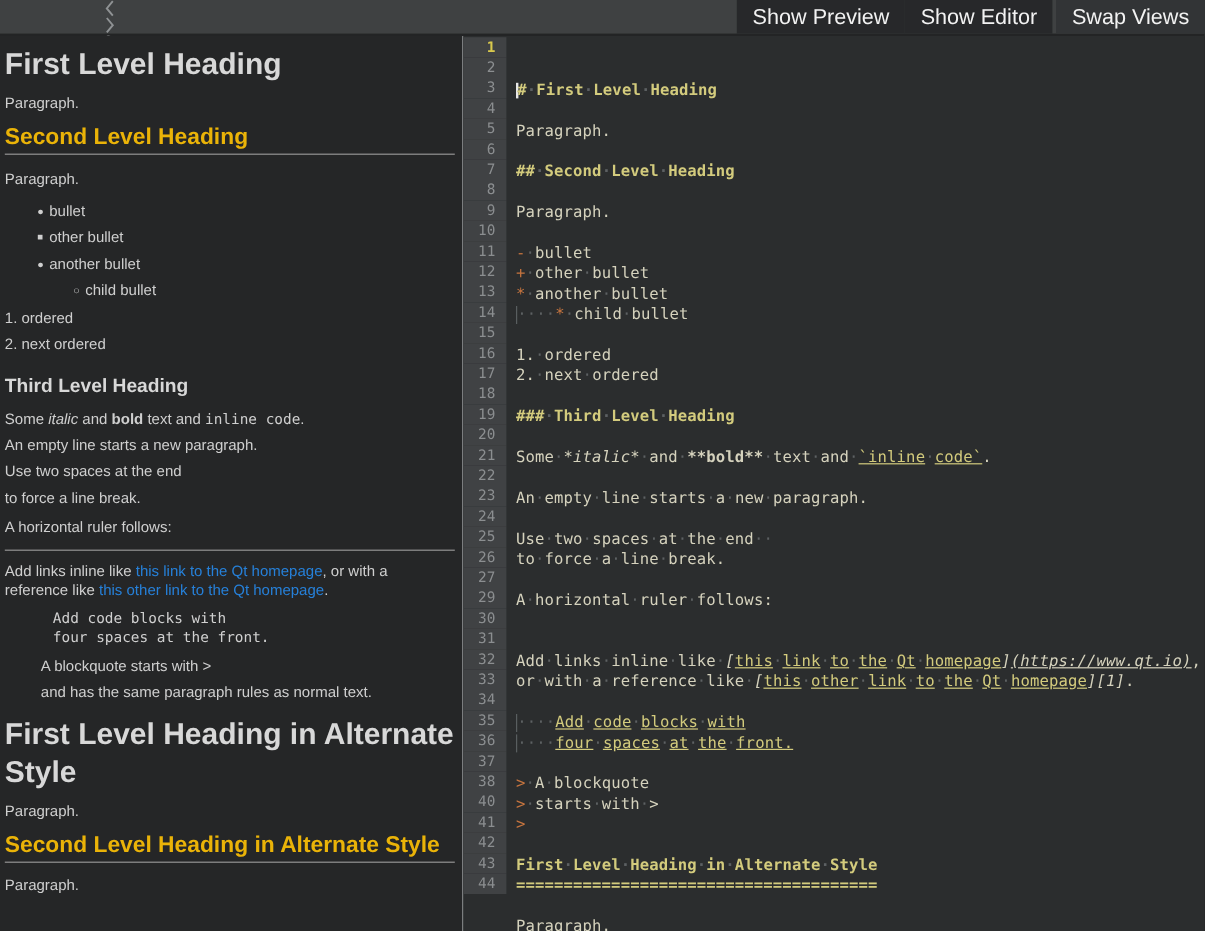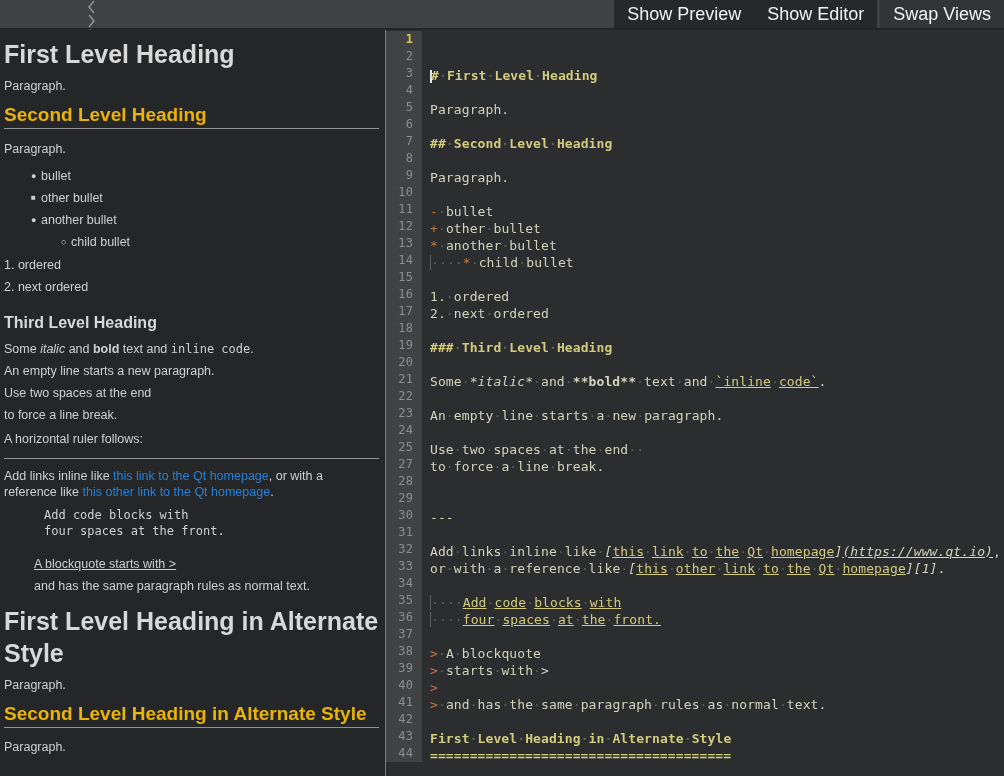"26" div.row { html: none -> <div> <span>26</span> <span><span>A<span>·</span>horizontal<span>·</span>ruler<span>·</span>follows:</span></span> </div> }
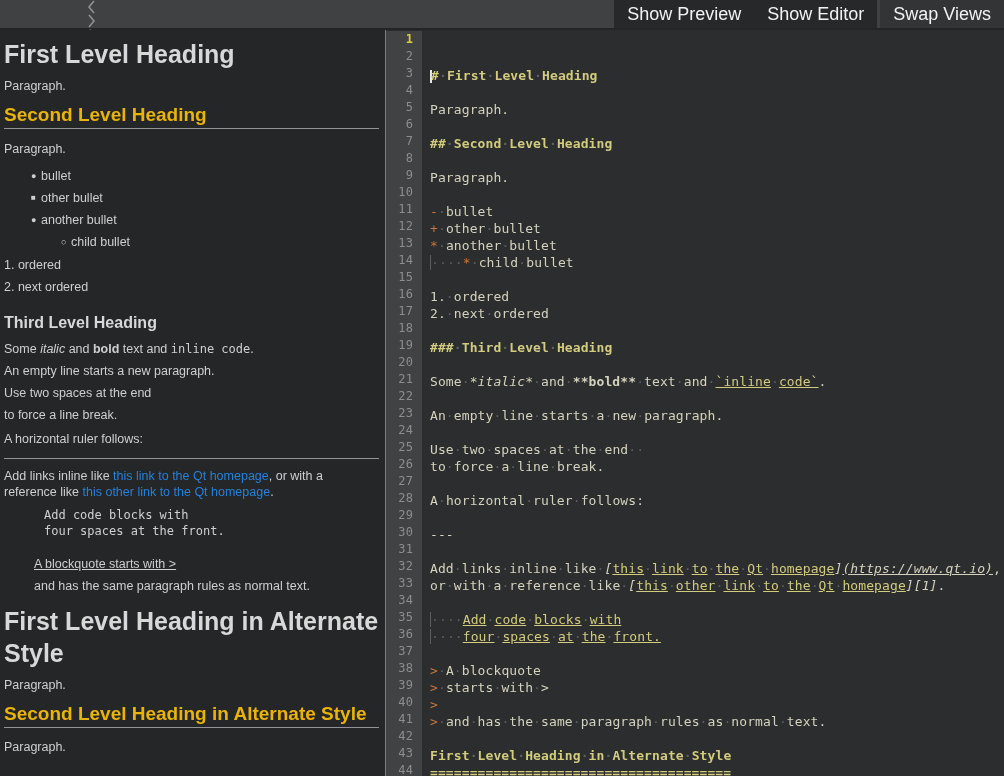"28" div.row { html: <div> <span>28</span> <span><span>---</span></span> </div> -> none }
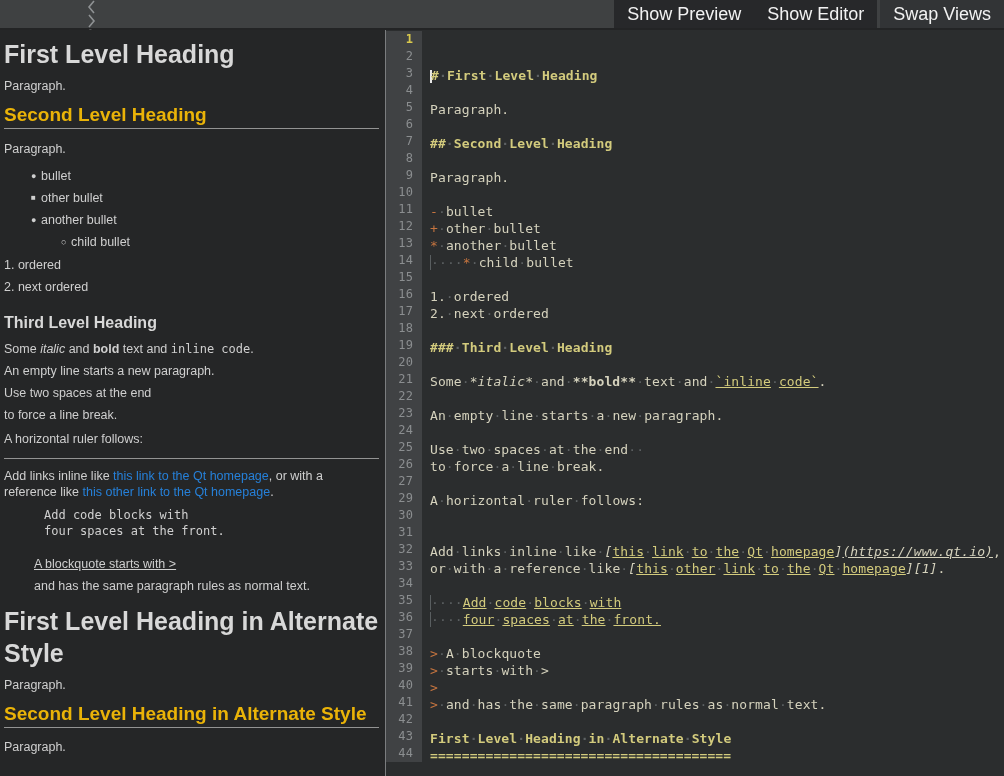"A blockquote starts with >" div.pv-quote { margin-top: 18px -> 9px; text-decoration: underline -> none }
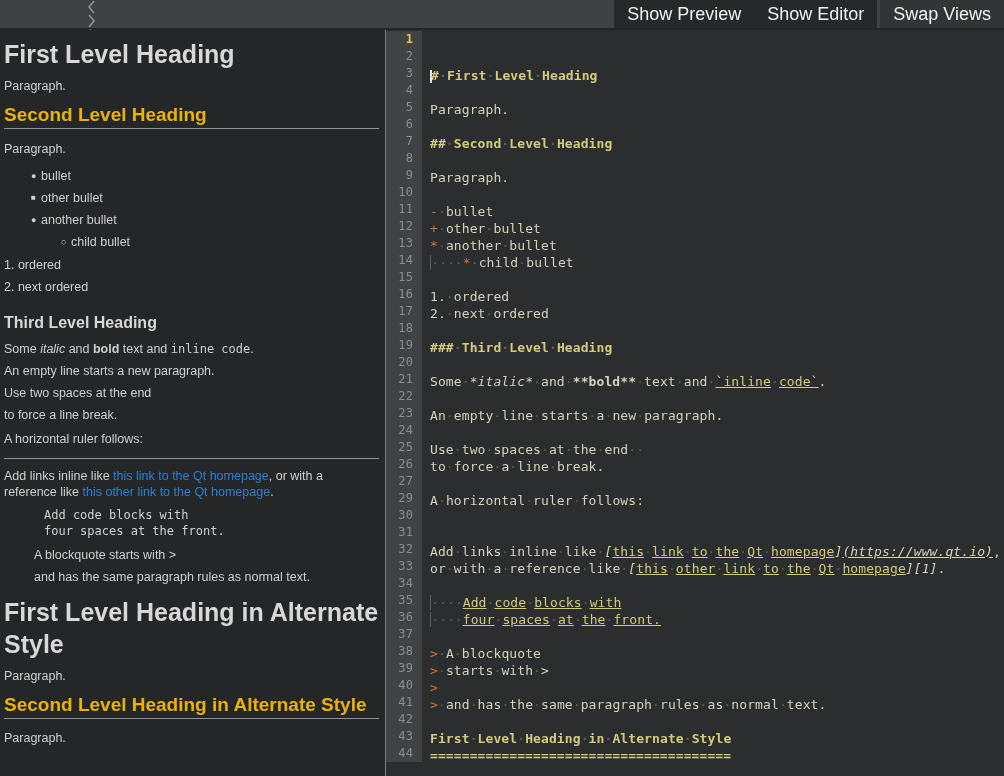"39" div.row { html: <div> <span>39</span> <span><span>&gt;</span><span><span>·</span>and<span>·</span>has<span>·</span>the<span>·</span>same<span>·</span>paragraph<span>·</span>rules<span>·</span>as<span>·</span>normal<span>·</span>text.</span></span> </div> -> none }
